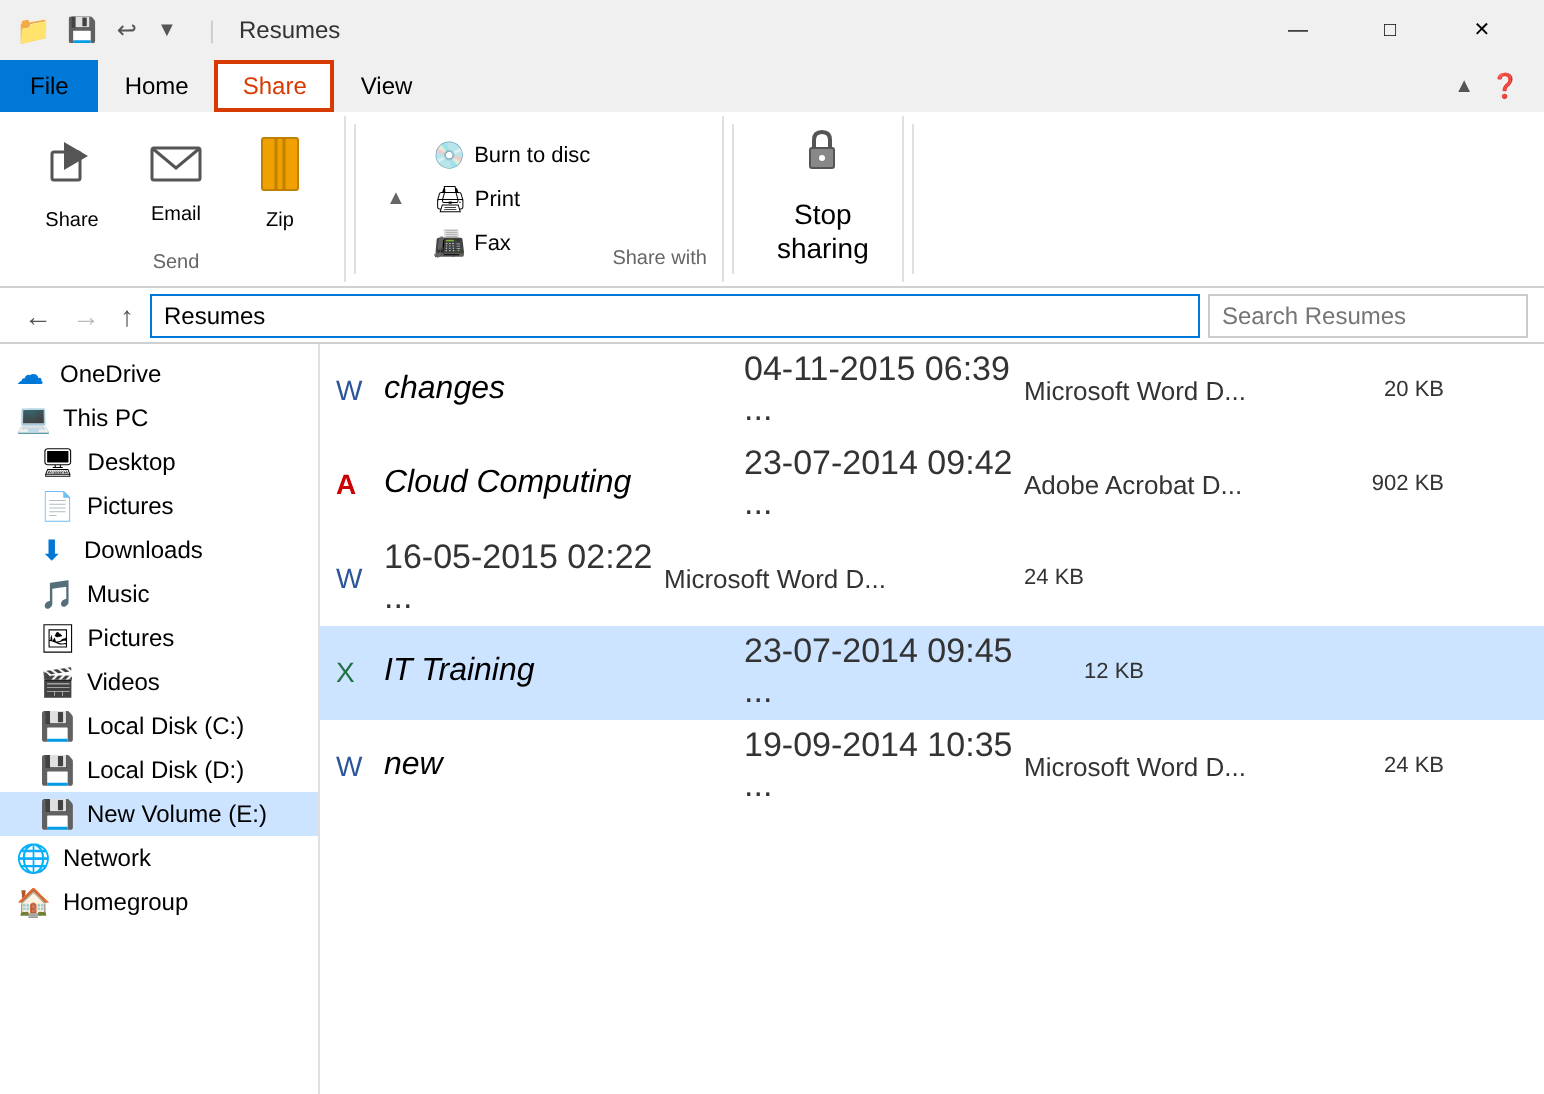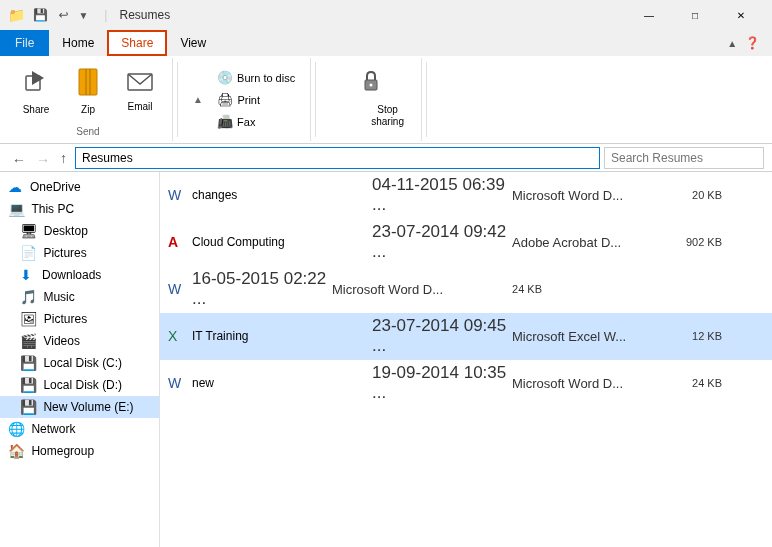"File" .ribbon-tab.active-file { color: #e5e5e5 -> #000000 }
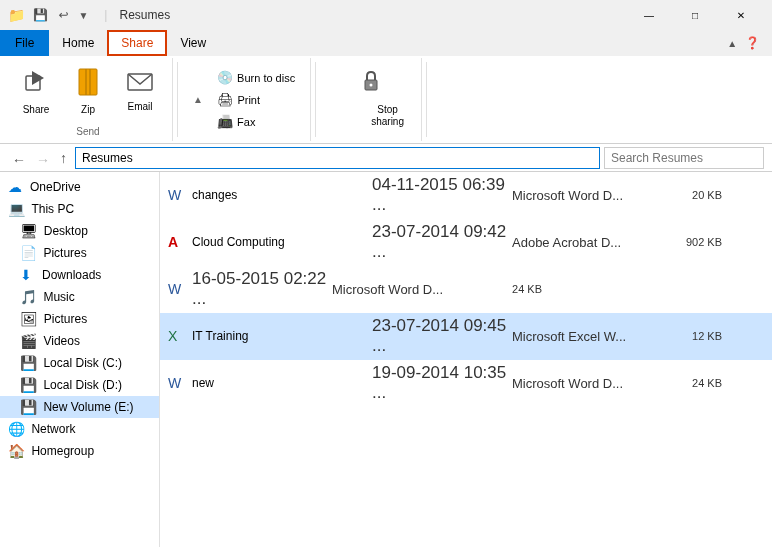"Zip" div.ribbon-btn-large { order: before "Email" -> after "Email" }
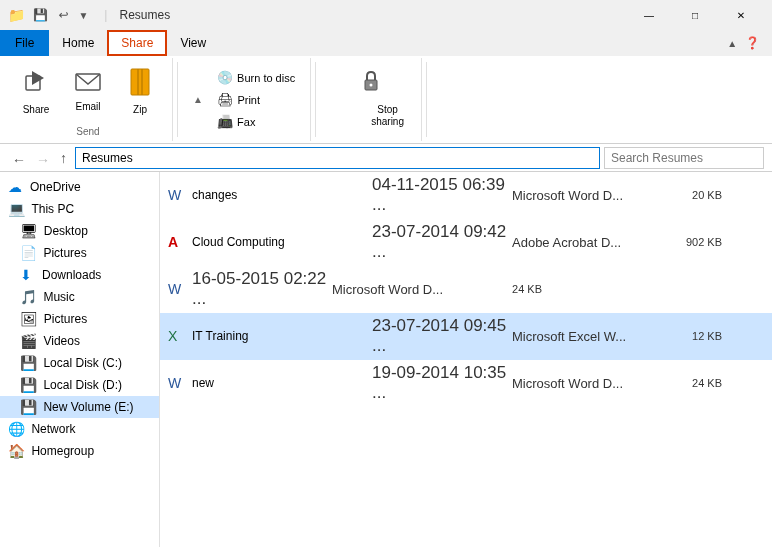"Stop" span.label { font-size: 10px -> 14px; margin-left: 34px -> none }
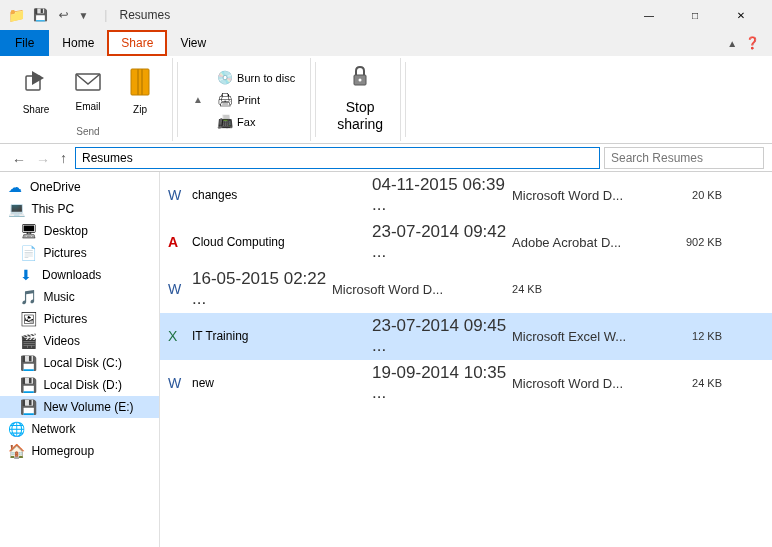"Share with" div { html: none -> <div> <div>Share with</div> </div> }
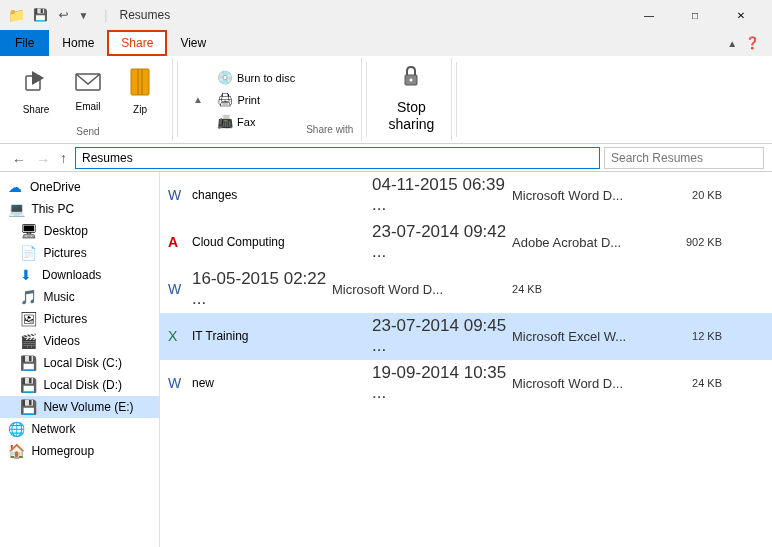"changes" .file-name { font-size: 12px -> 16px; font-style: none -> italic }
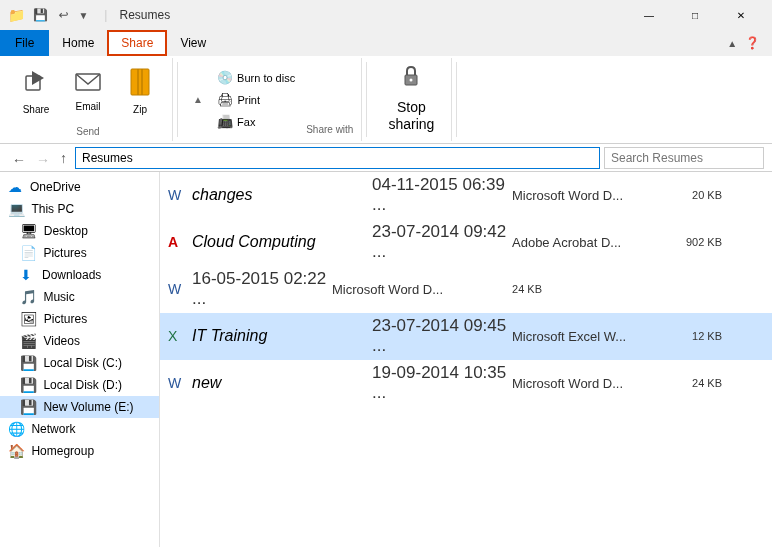"Microsoft Excel W..." span.file-type { html: <span>Microsoft Excel W...</span> -> none }
